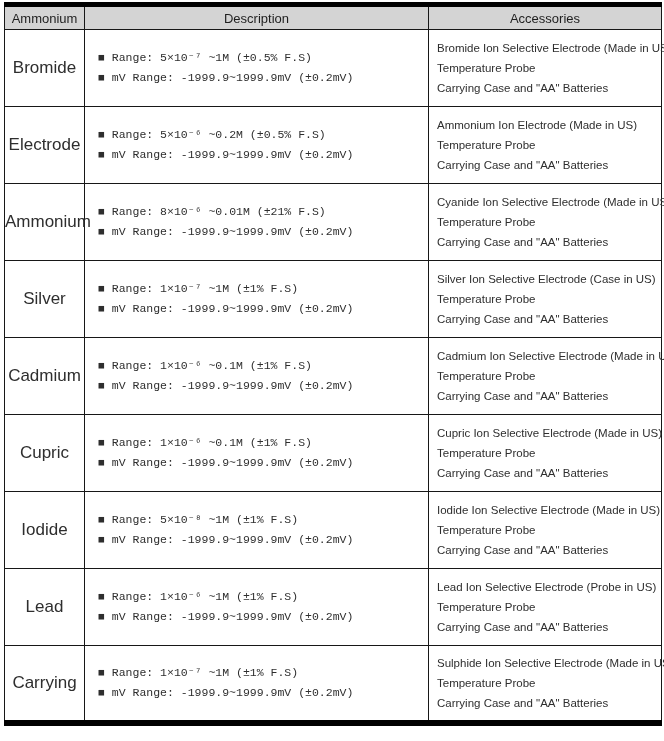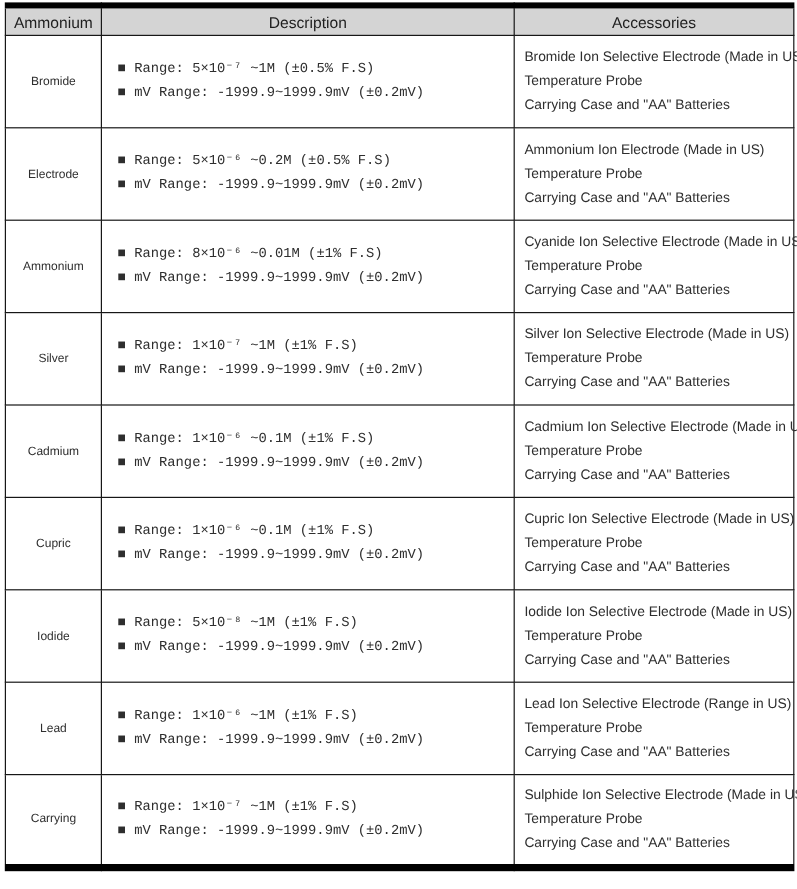"Bromide" td.param { font-size: 10px -> 17px }
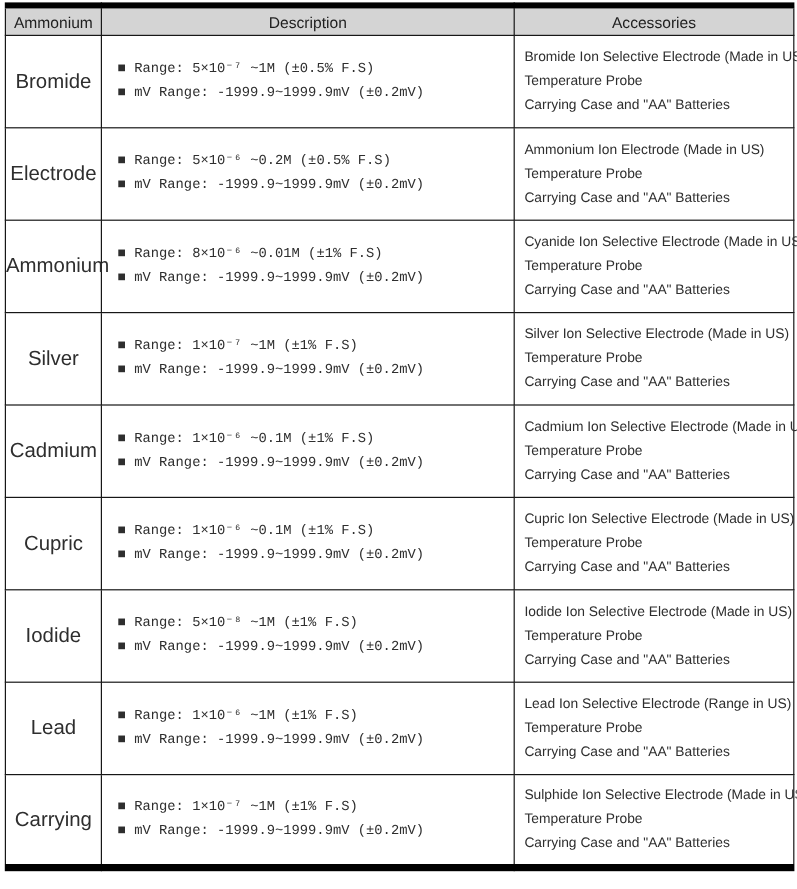"■ Range: 8×10⁻⁶ ~0.01M (±1%" div.line { text: 1% -> 21% }
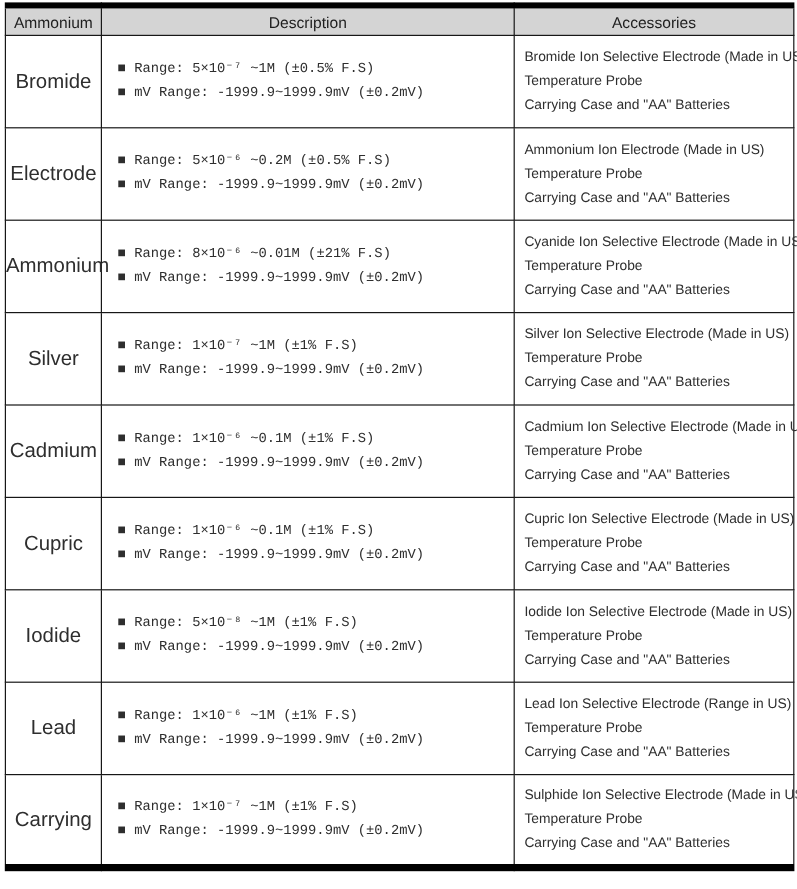"Silver Ion Selective Electrode (Made" div.line { text: Made -> Case }
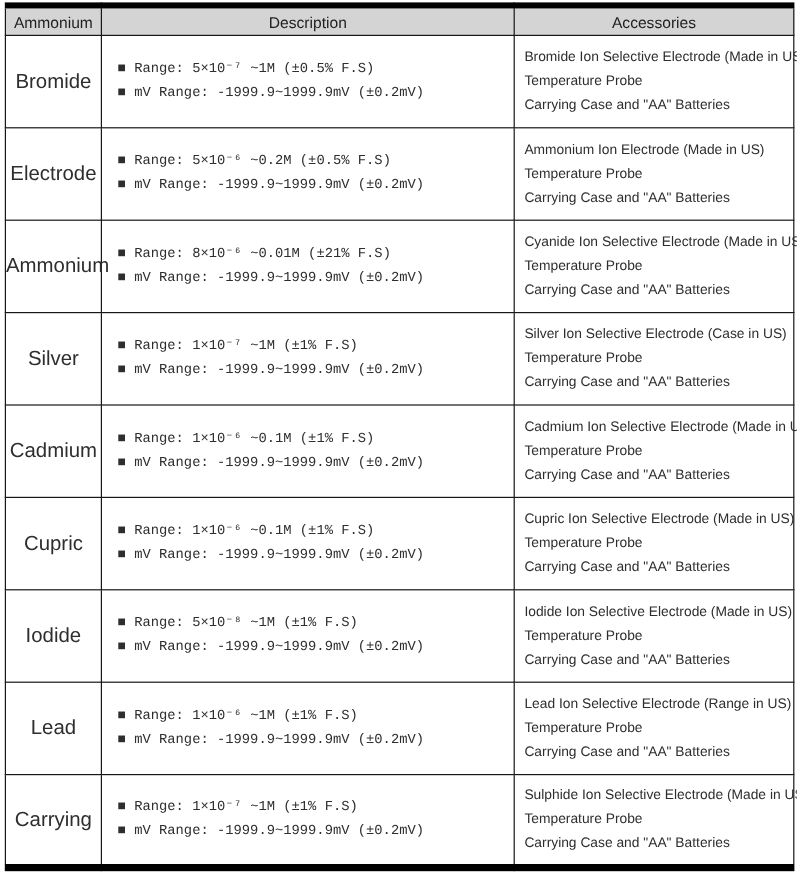"Lead Ion Selective Electrode (Range" div.line { text: Range -> Probe }
